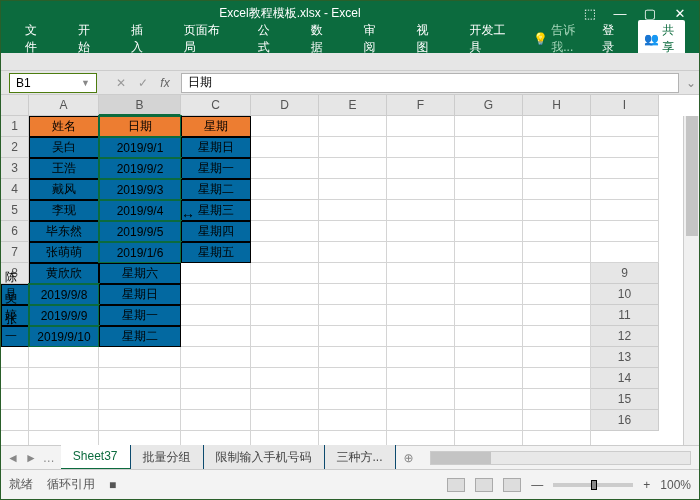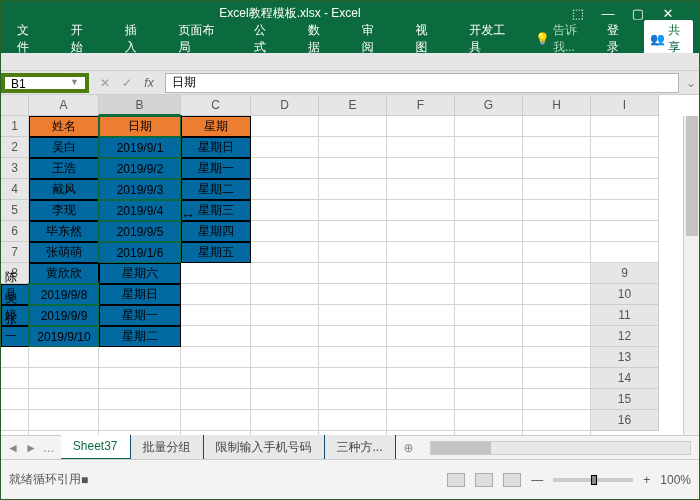"Excel教程模板.xlsx - Excel" .titlebar { padding: 0 16px -> 0 4px }
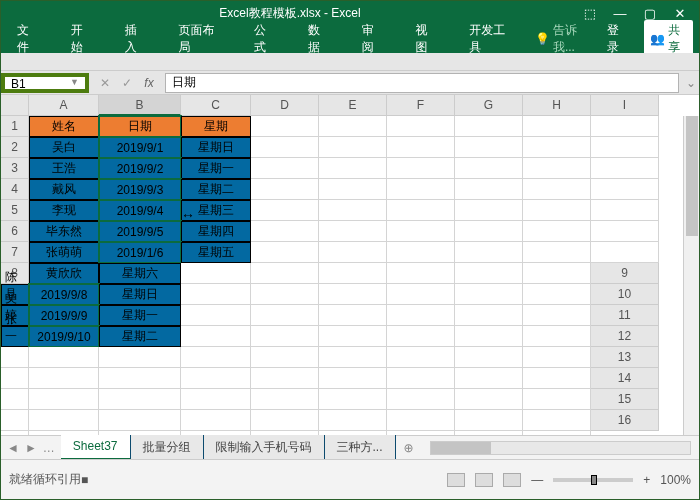"文件" .ribbon-tabs { padding: 0 6px -> 0 14px }
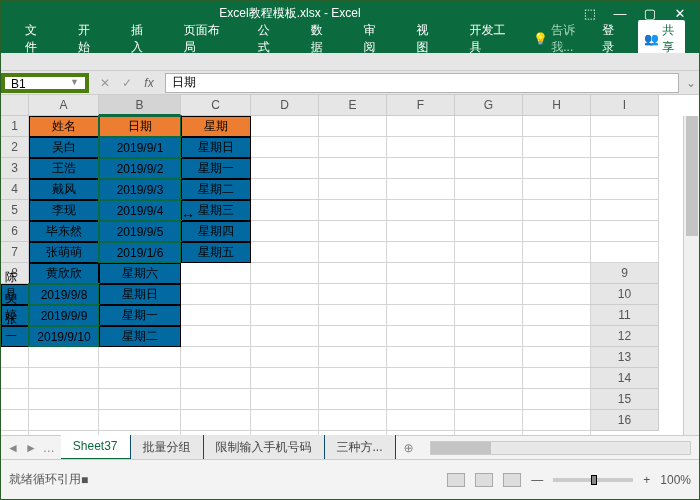"B1" .namebox { align-items: flex-start -> center; border: 4px solid #4d7c0f -> 1px solid #4d7c0f; margin: 0 0 -> 0 8px }
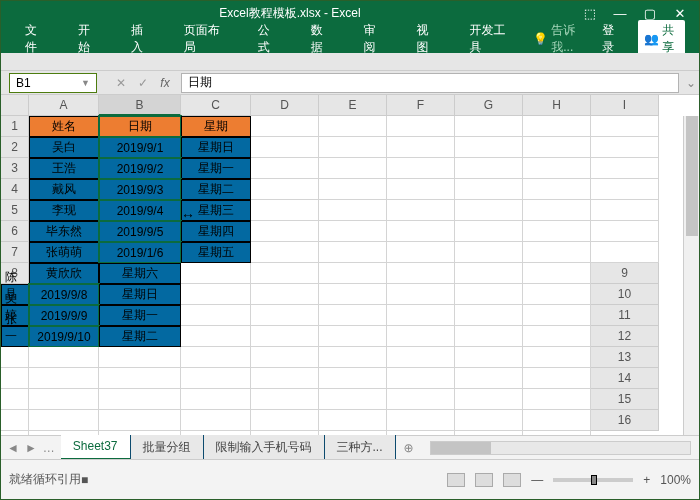"就绪" .statusbar { gap: none -> 14px; height: 40px -> 30px }
